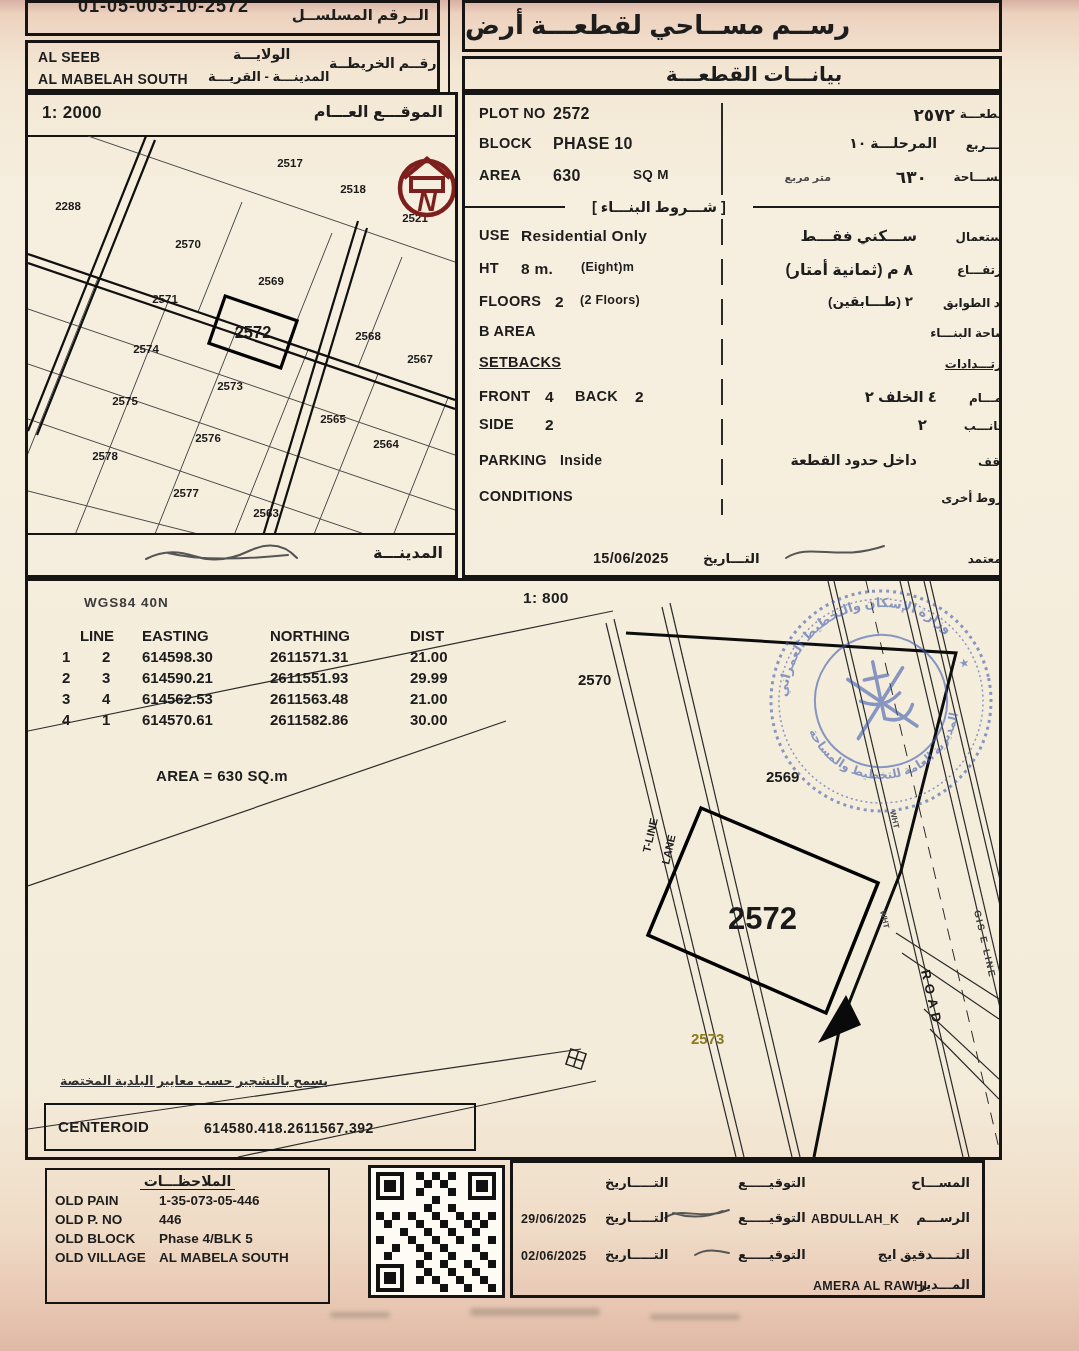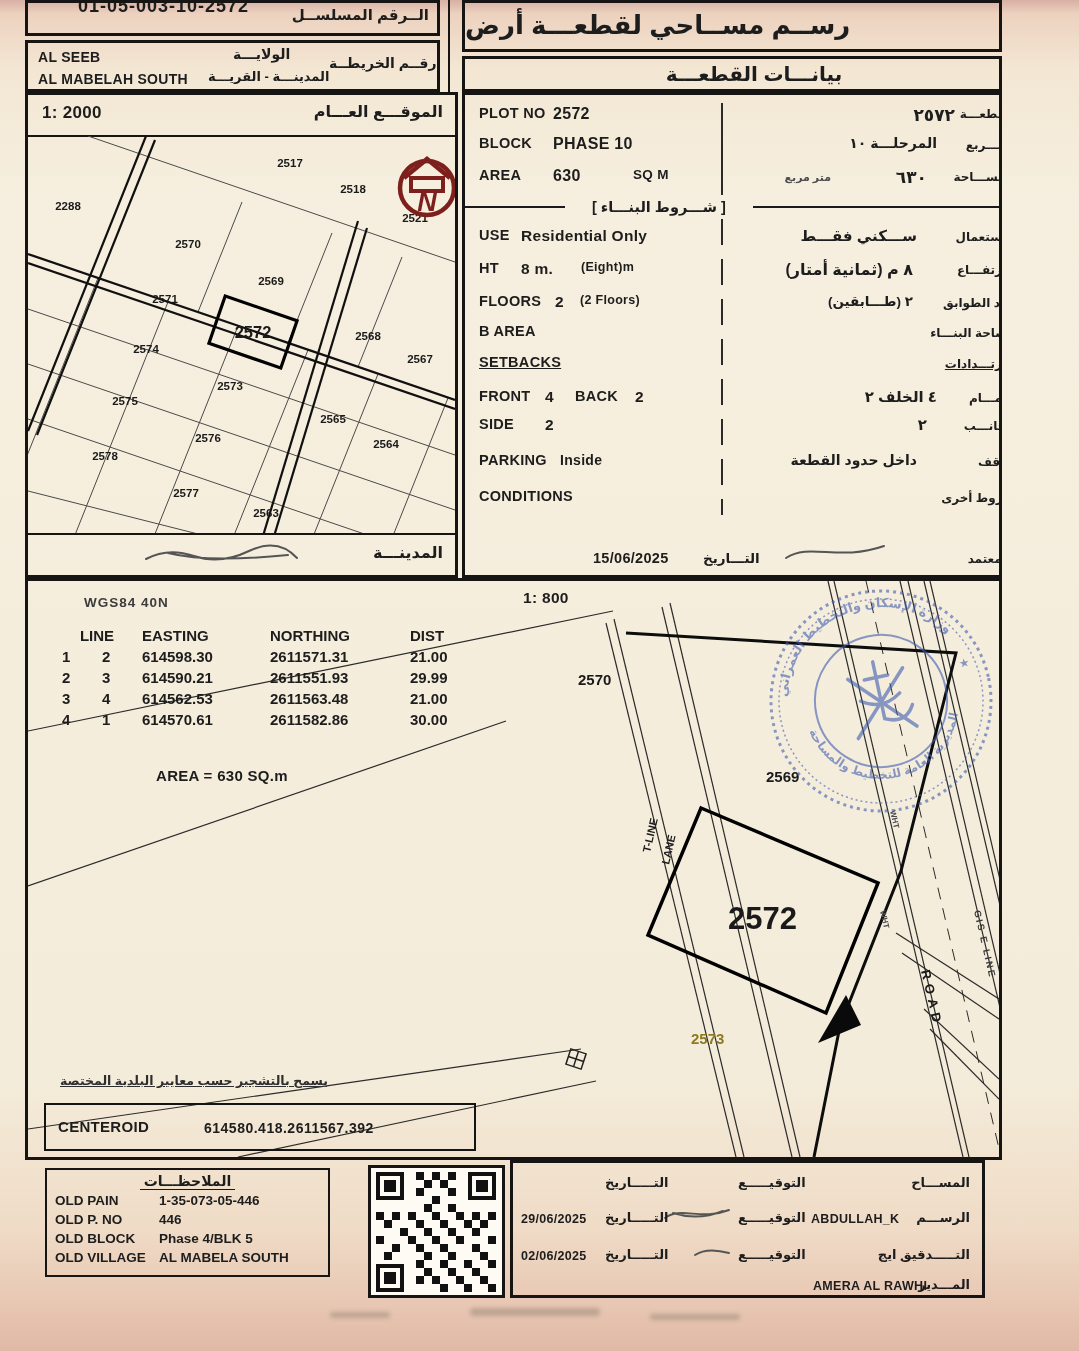"الملاحظـــات" div.box { height: 109px -> 136px }
